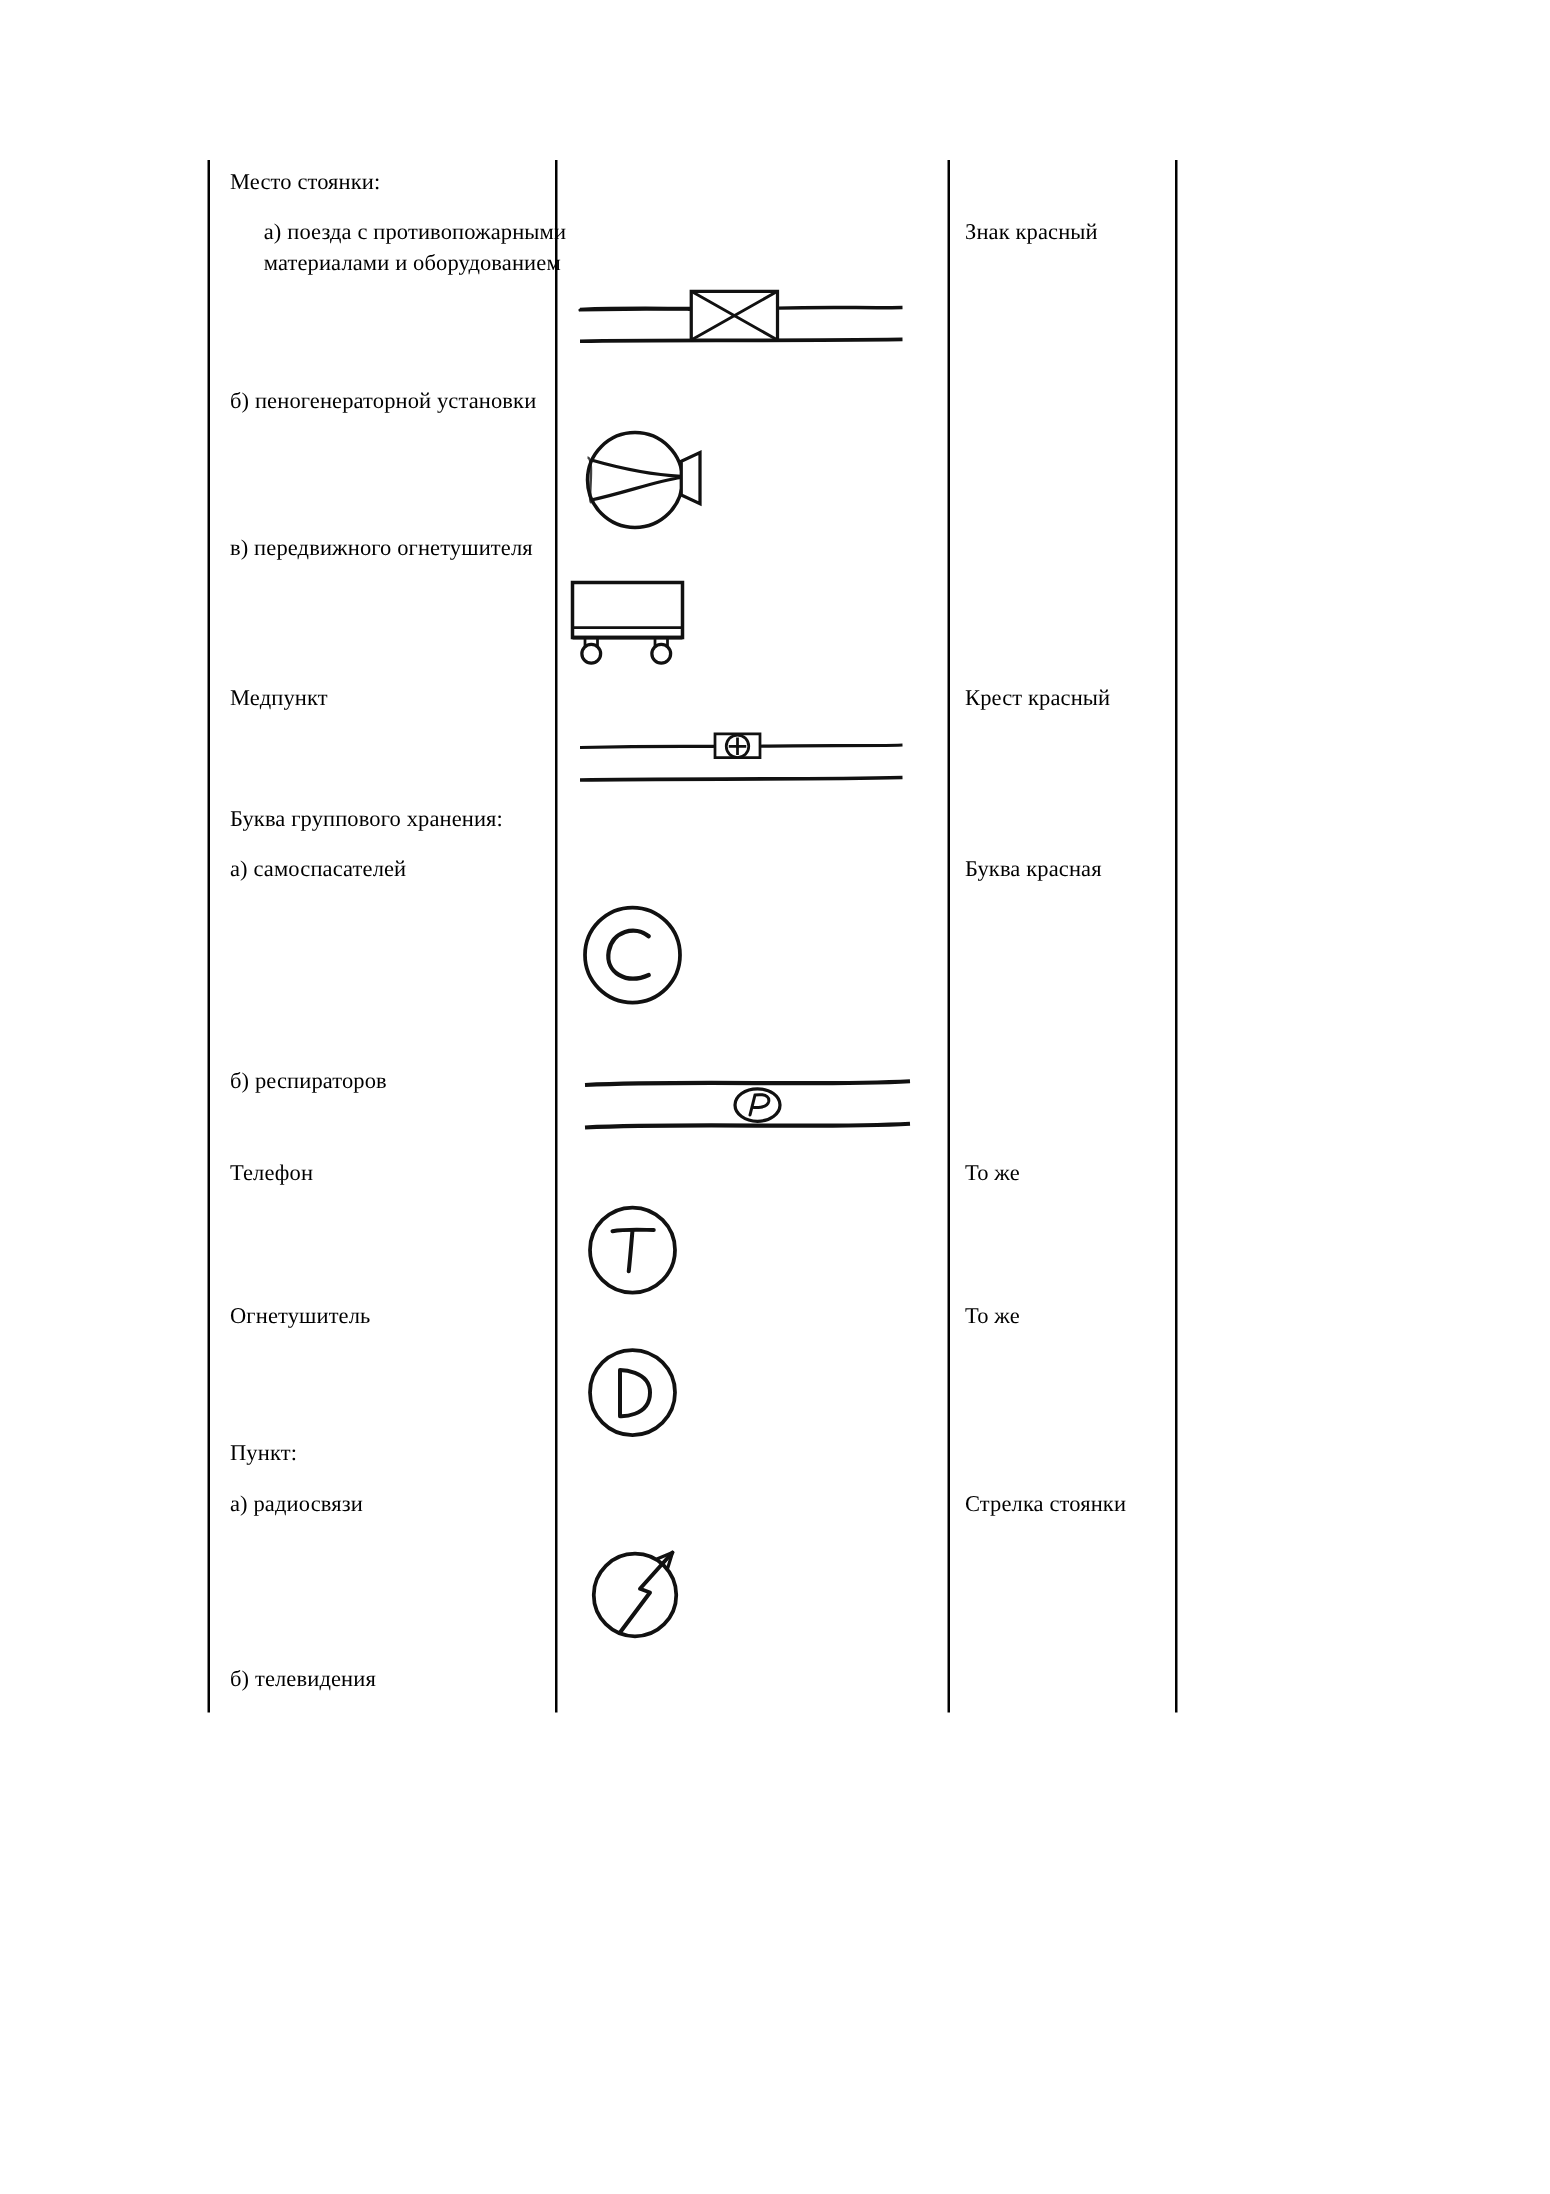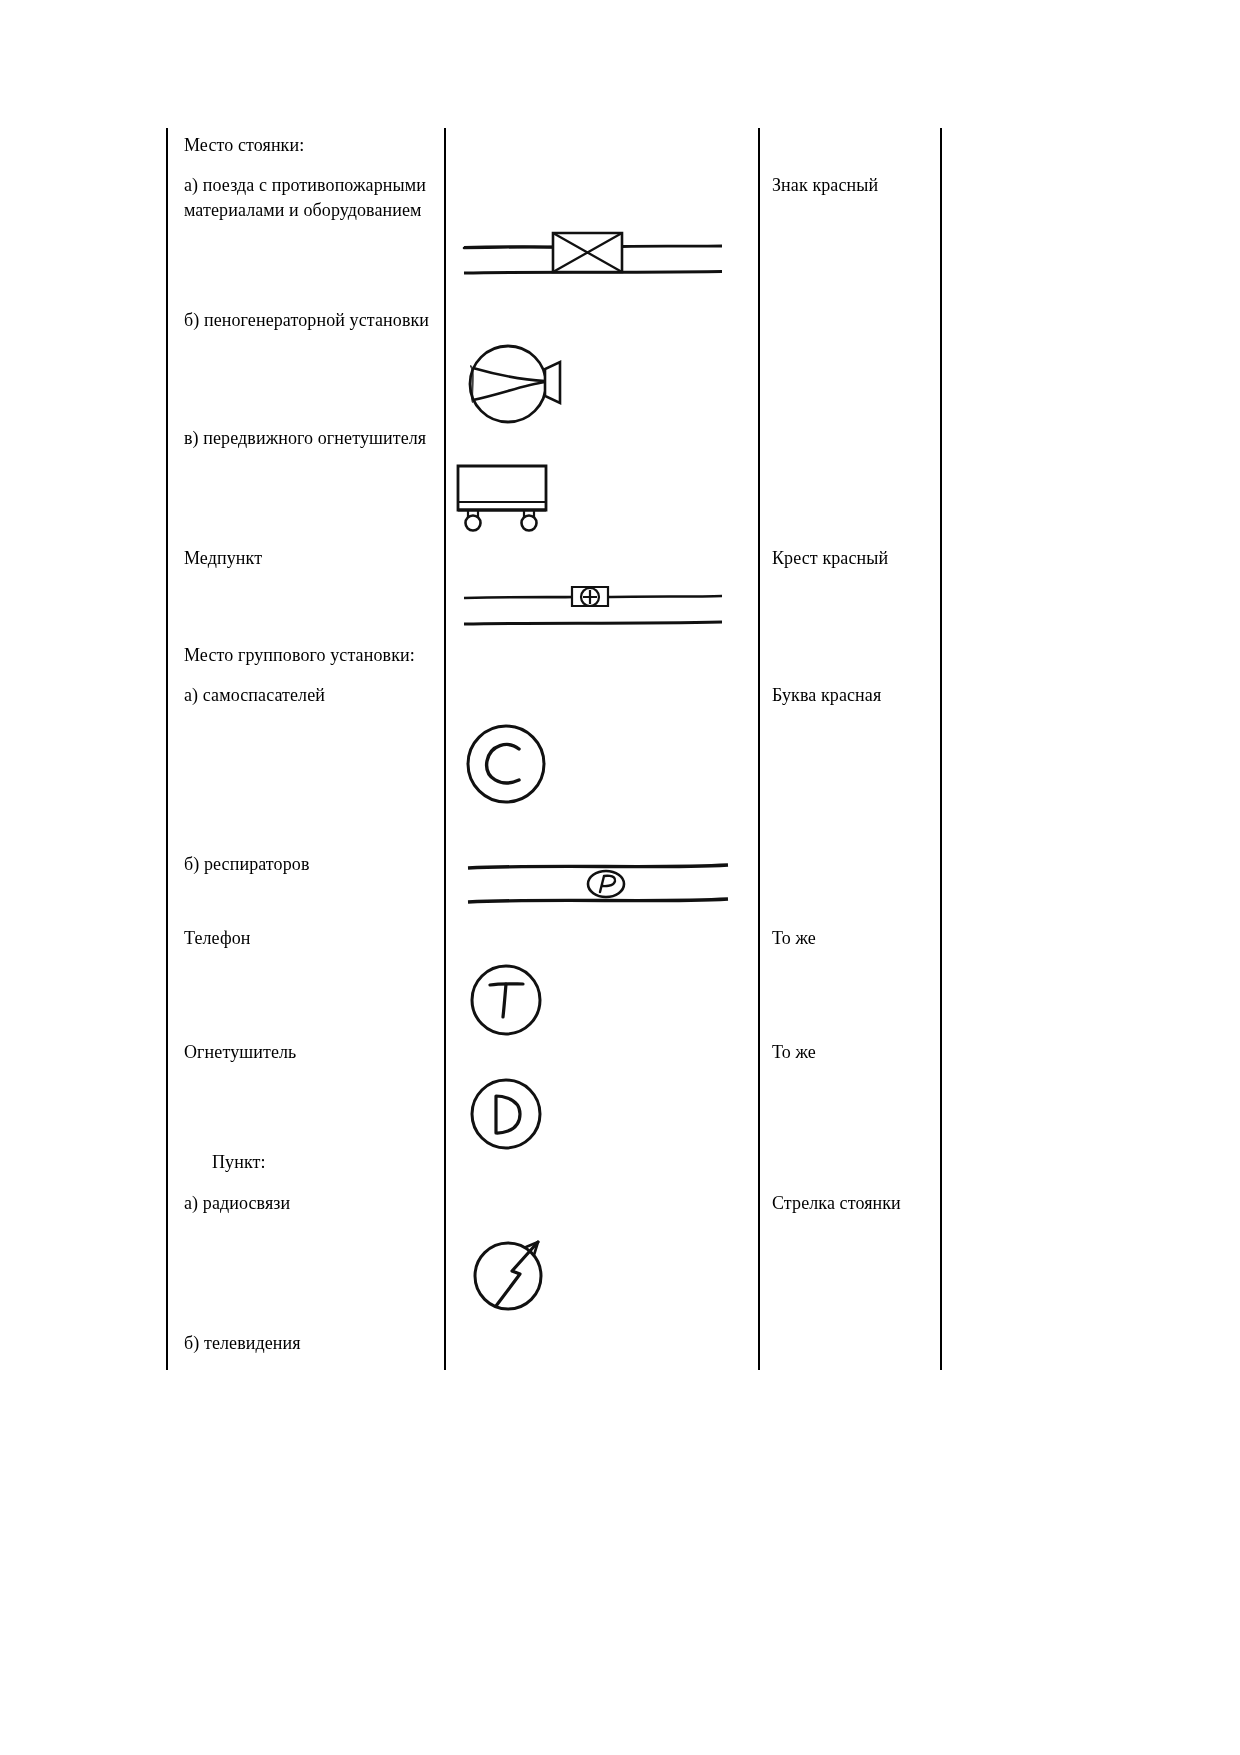"а) поезда с противопожарными" div.txt { margin-left: none -> 27px }
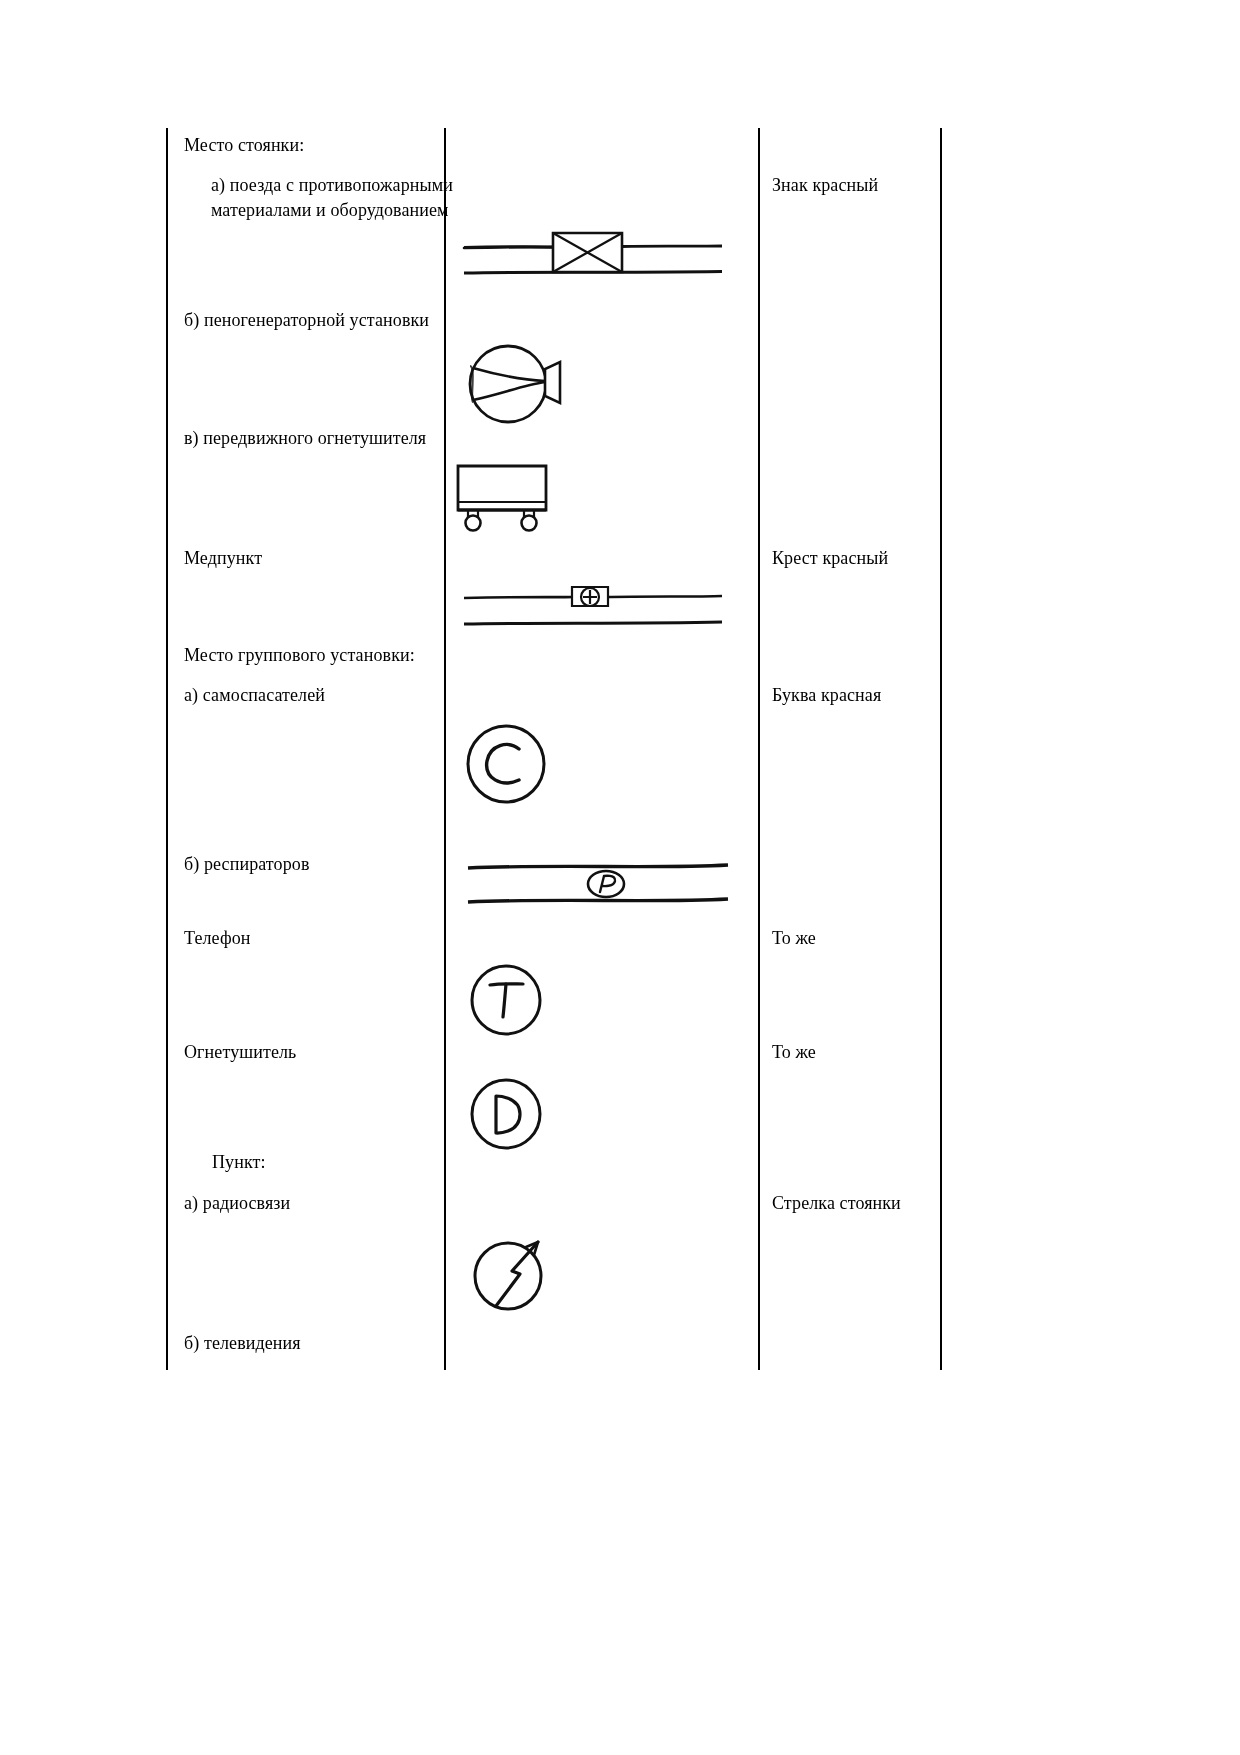"Место группового установки:" div.txt { text: Место группового установки -> Буква группового хранения }
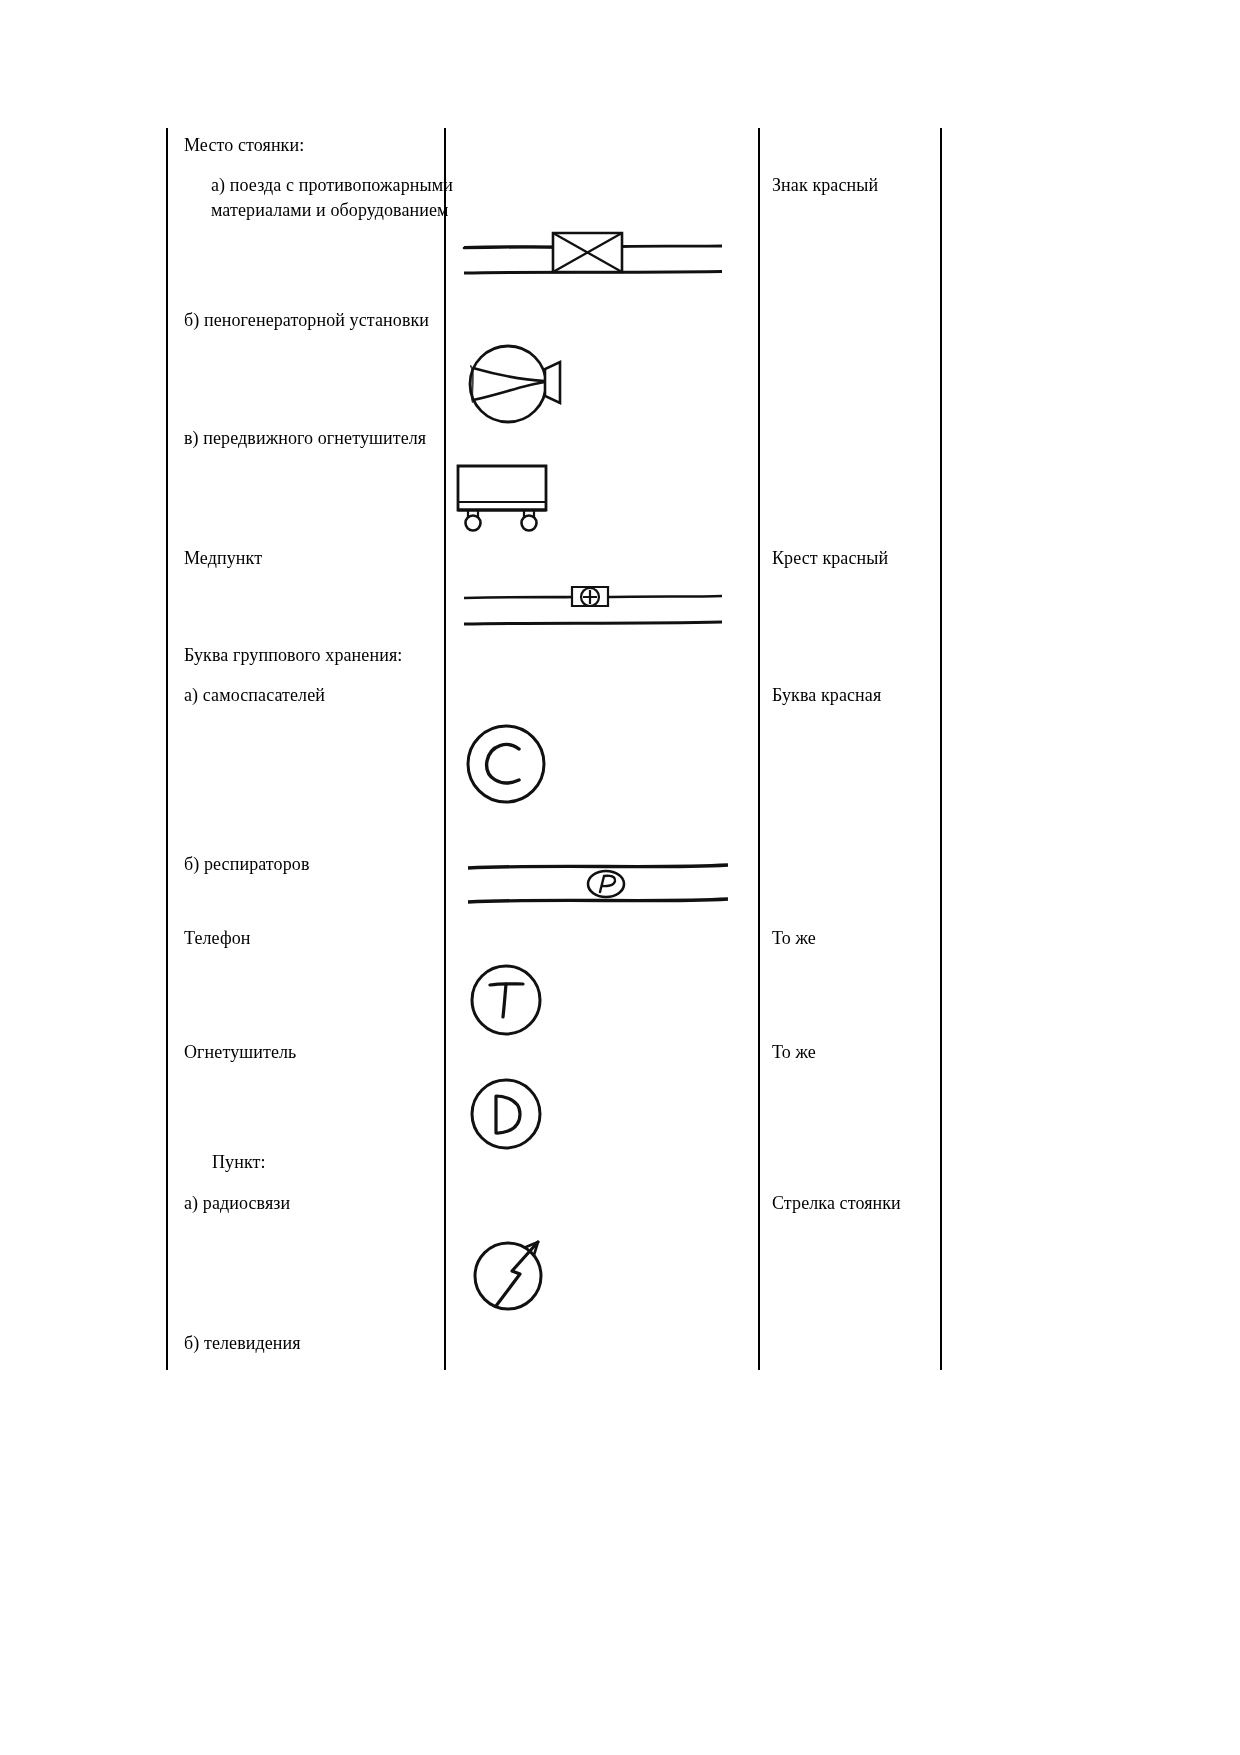"Пункт:" div.txt { margin-left: 28px -> none }
